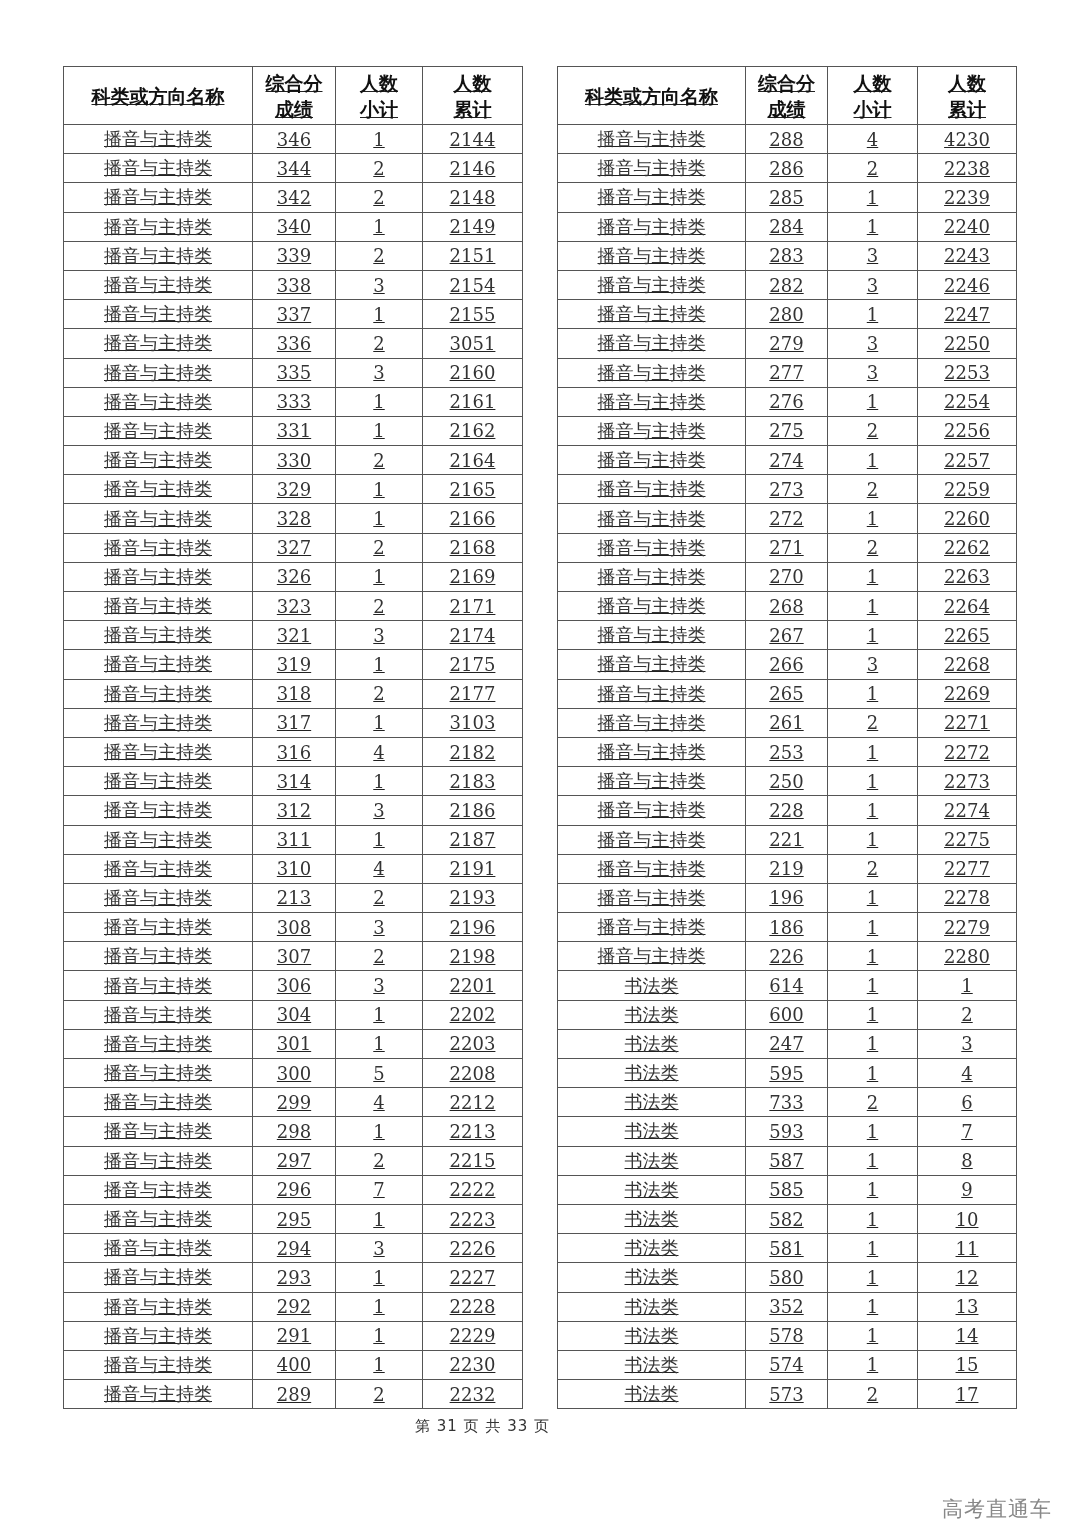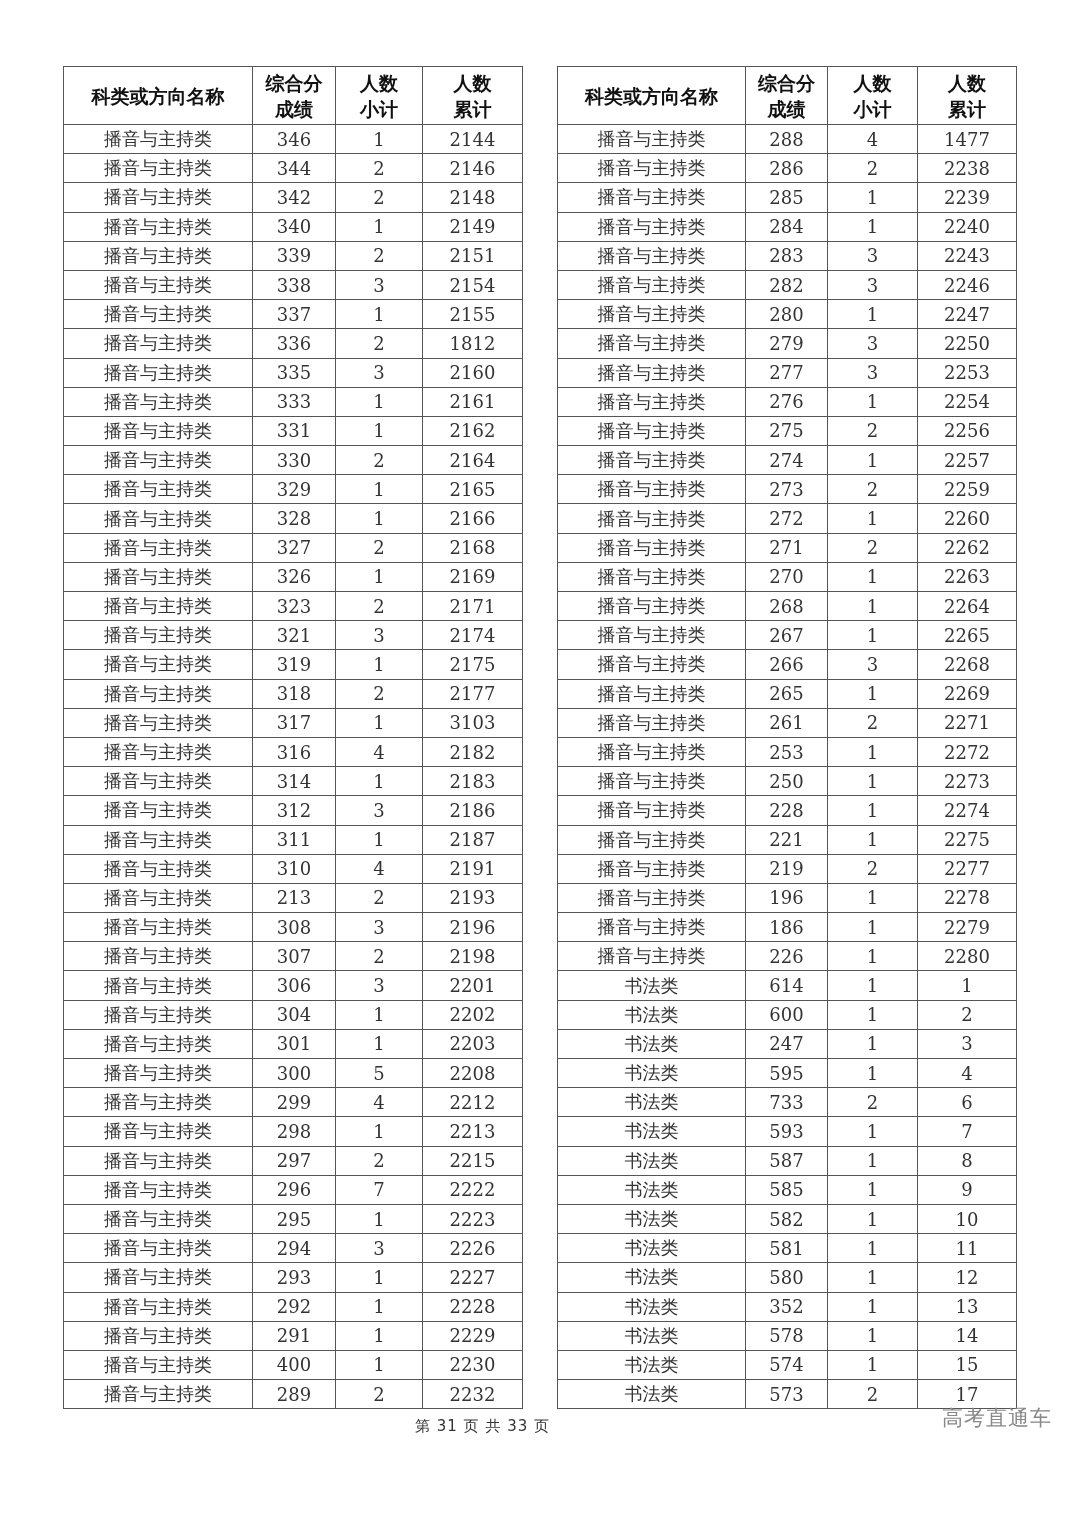"科类或方向名称" table.score-table { text-decoration: none -> underline }
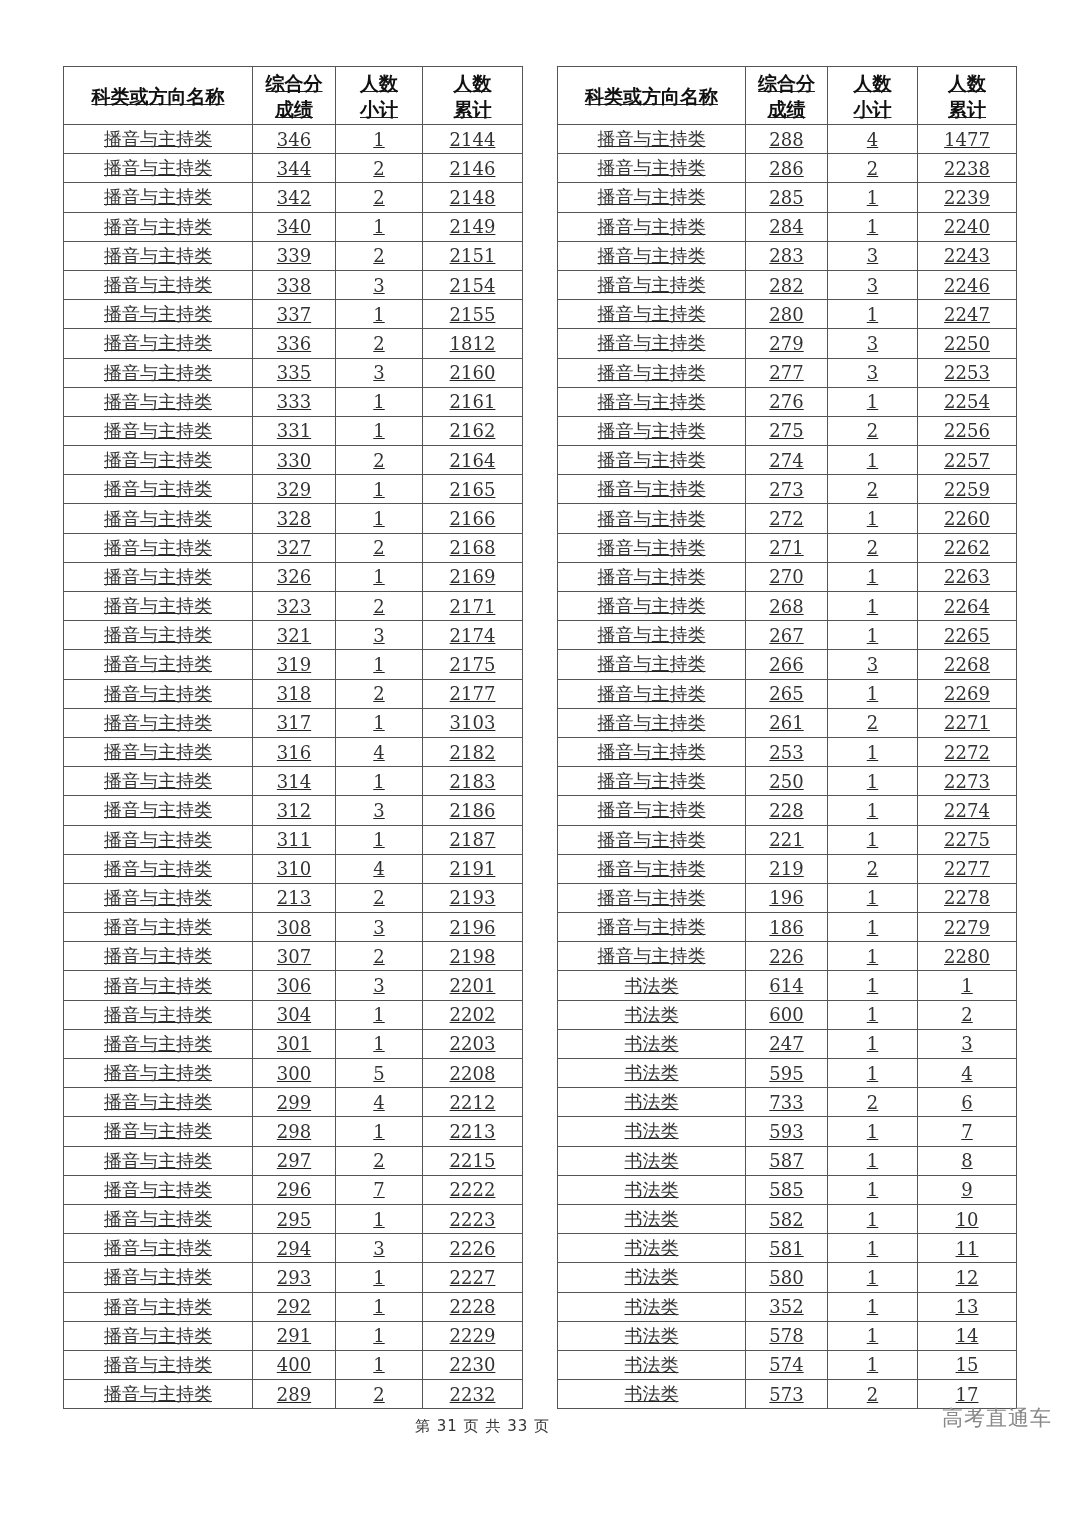"1477" td { text: 1477 -> 4230 }
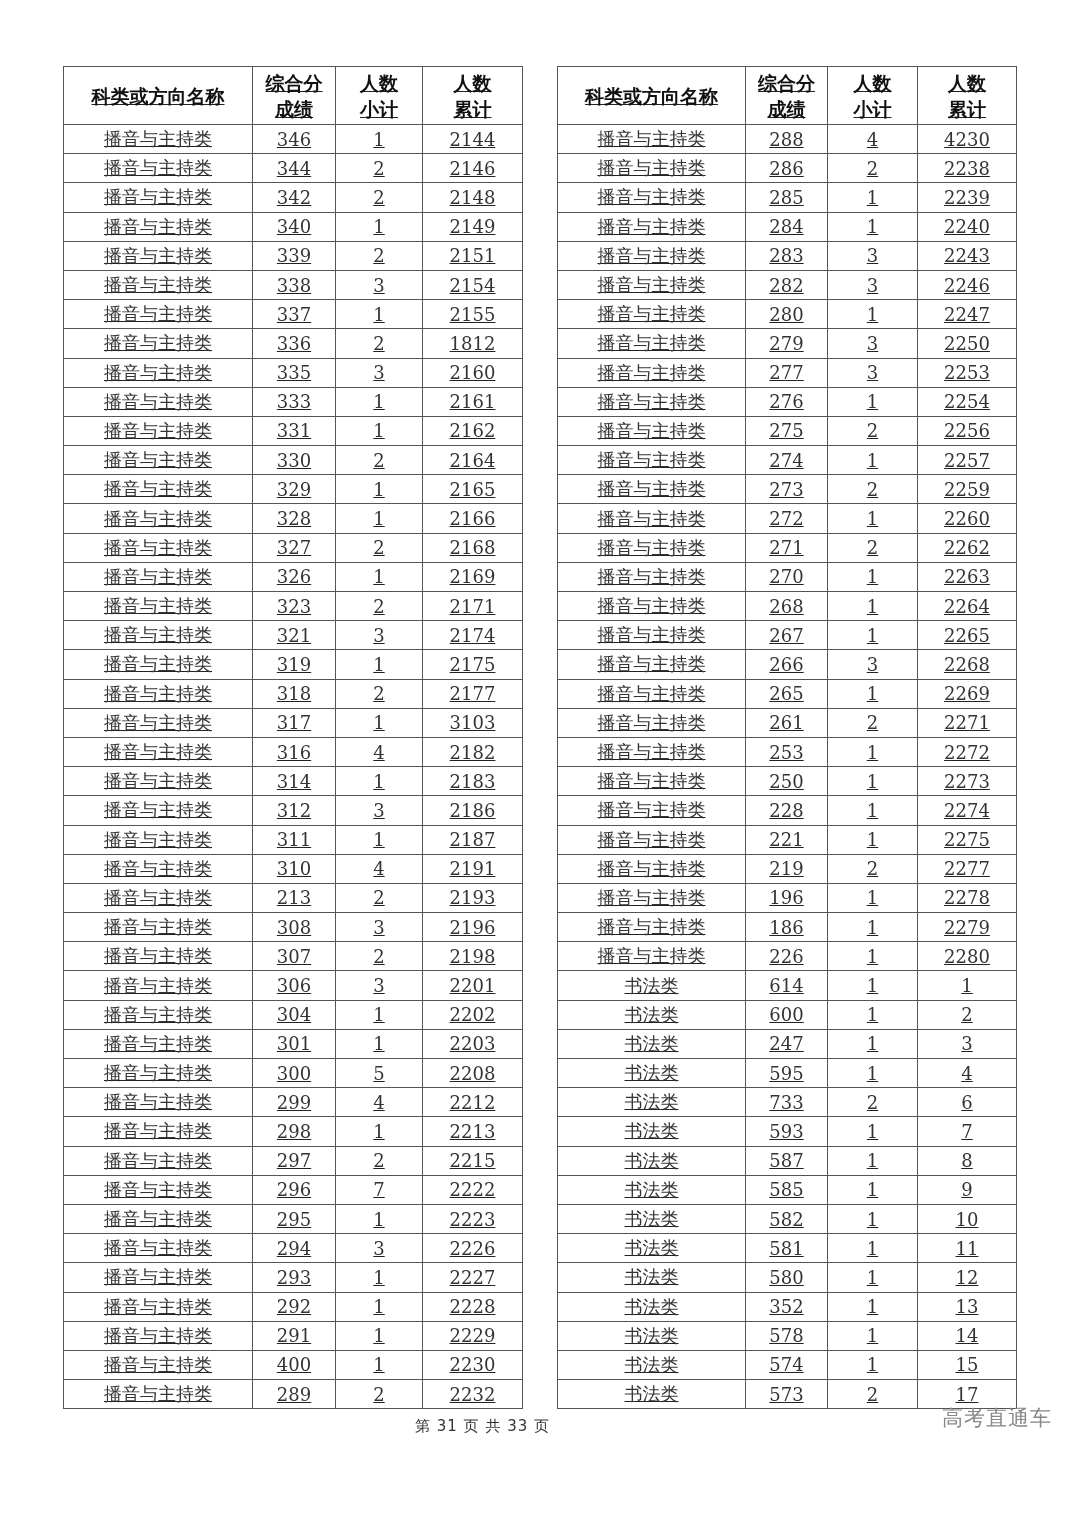"1812" td { text: 1812 -> 3051 }
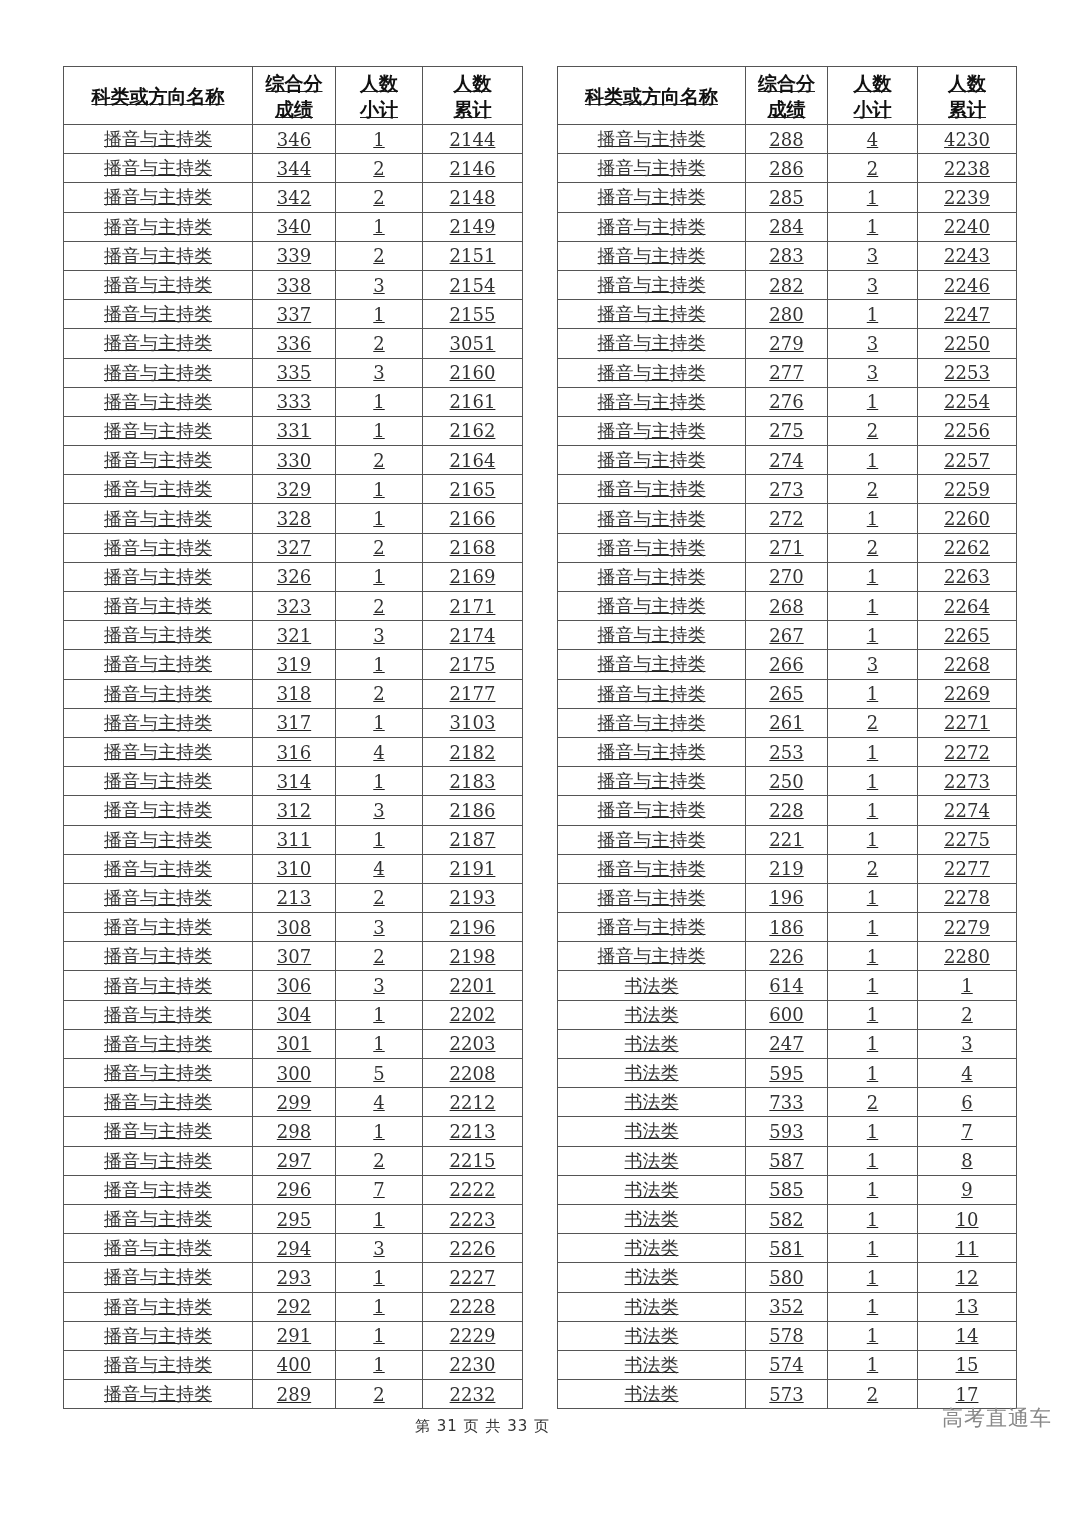"高考直通车" .watermark { top: 1404px -> 1495px }
